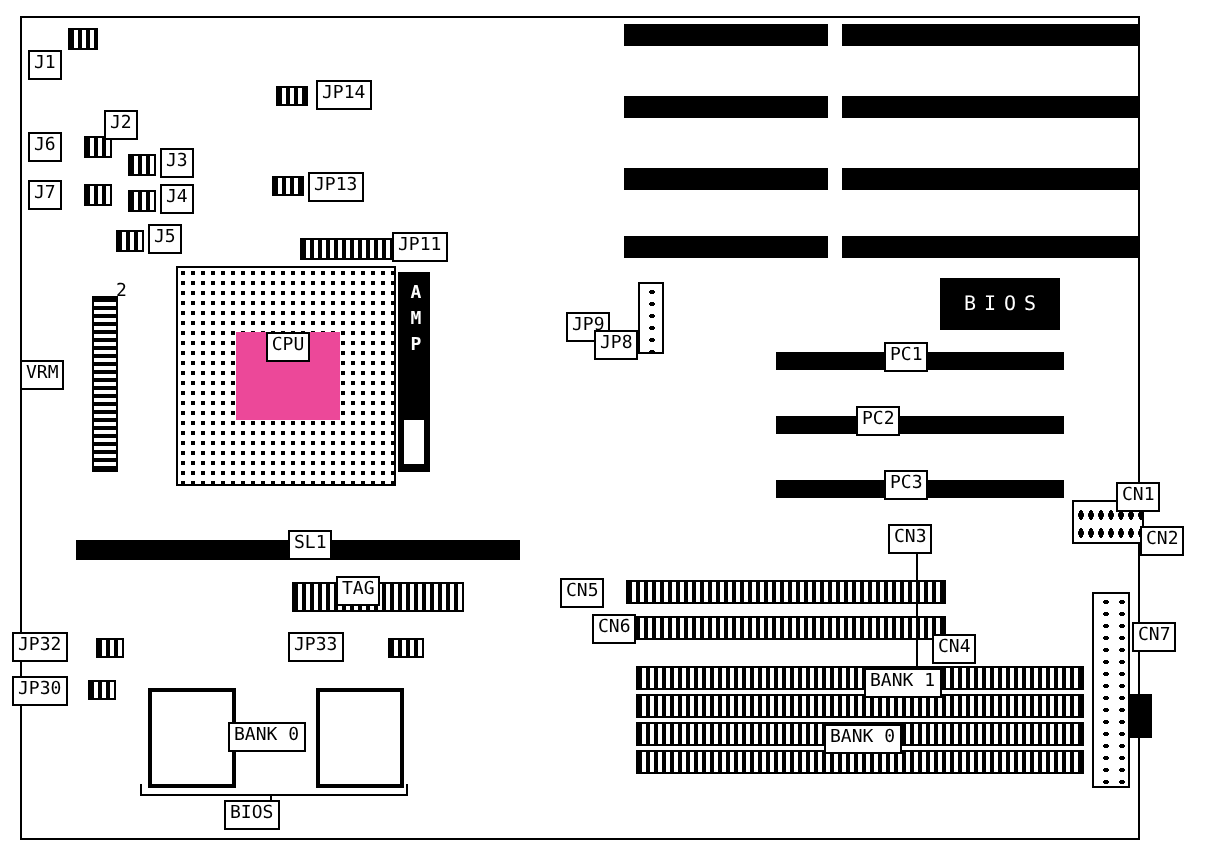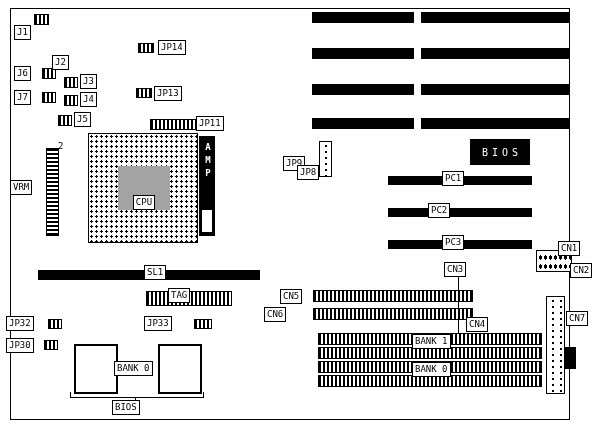"CPU" .cpu-center { align-items: flex-end -> flex-start; background: #a3a3a3 -> #ec4899 }
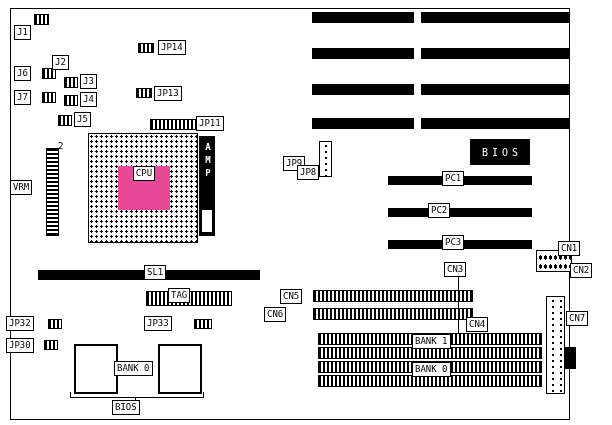"CN6" div.lbl { left: 264px -> 296px }
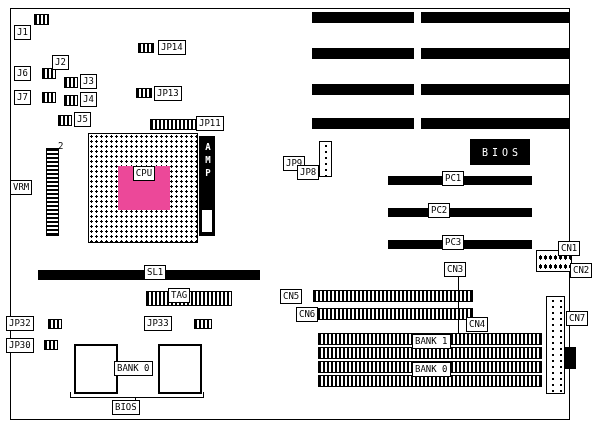"BANK 1" div.lbl { left: 412px -> 432px }
